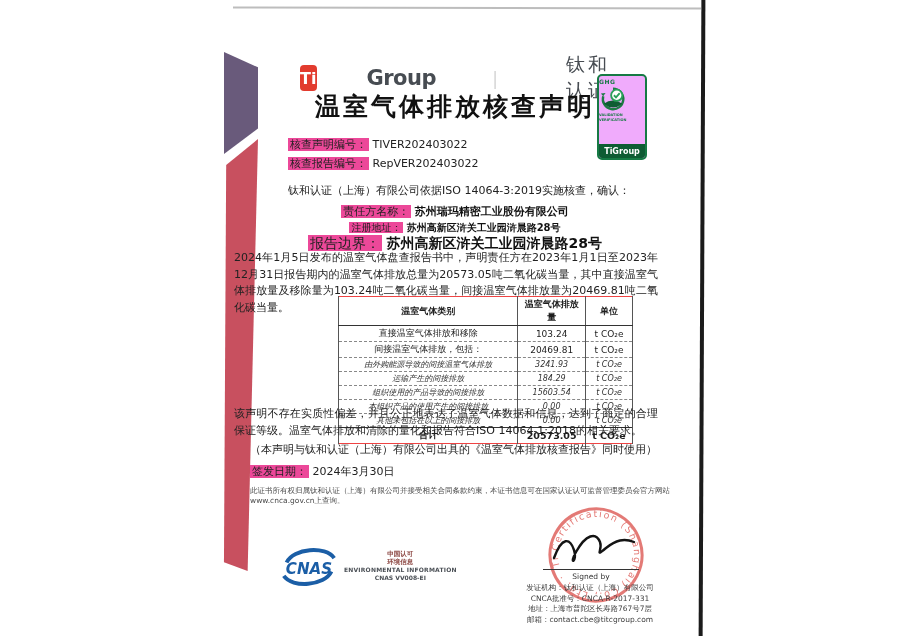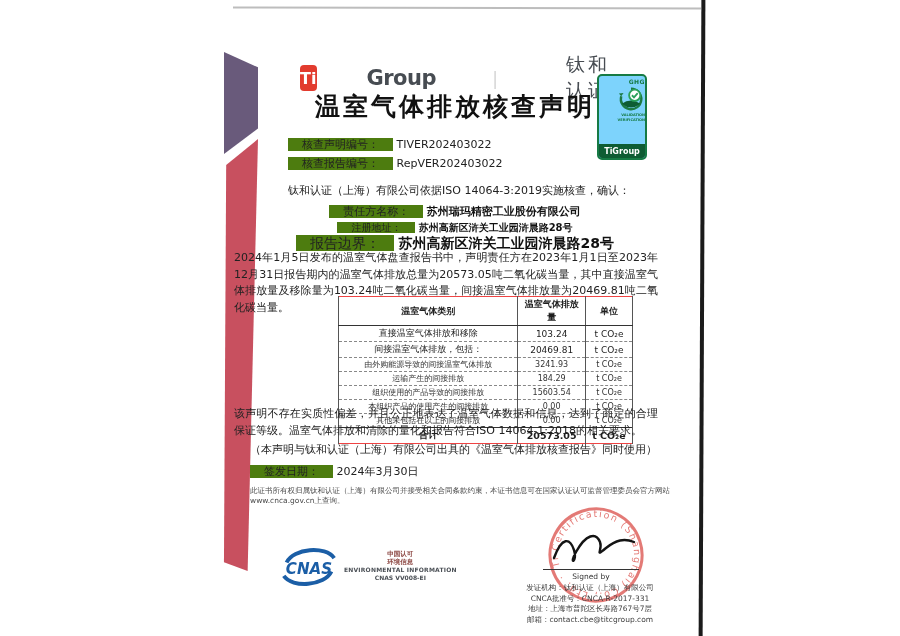"核查声明编号：" .lbl { background: #4d7c0f -> #ec4899; padding: 0 14px -> 0 2px }
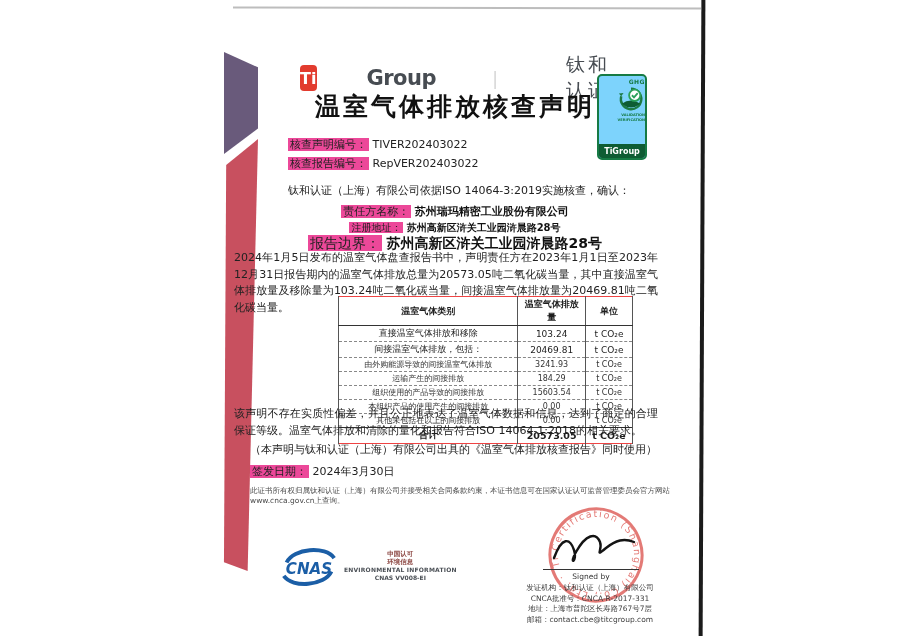"TiGroup" .ghg-badge { align-items: flex-end -> flex-start; background: #7dd3fc -> #f0abfc }
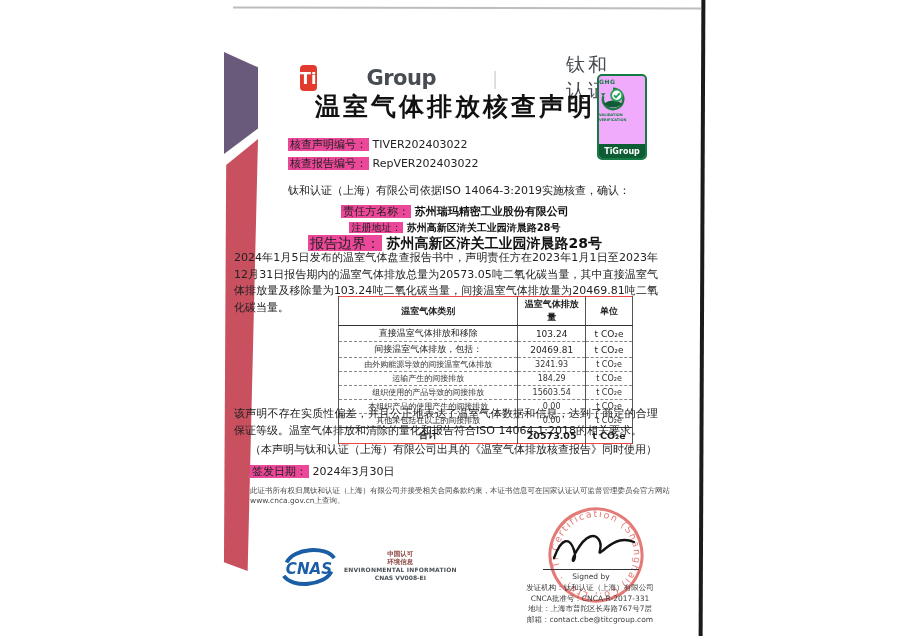"由外购能源导致的间接温室气体排放" .em-table tr.sub td { font-style: none -> italic }
